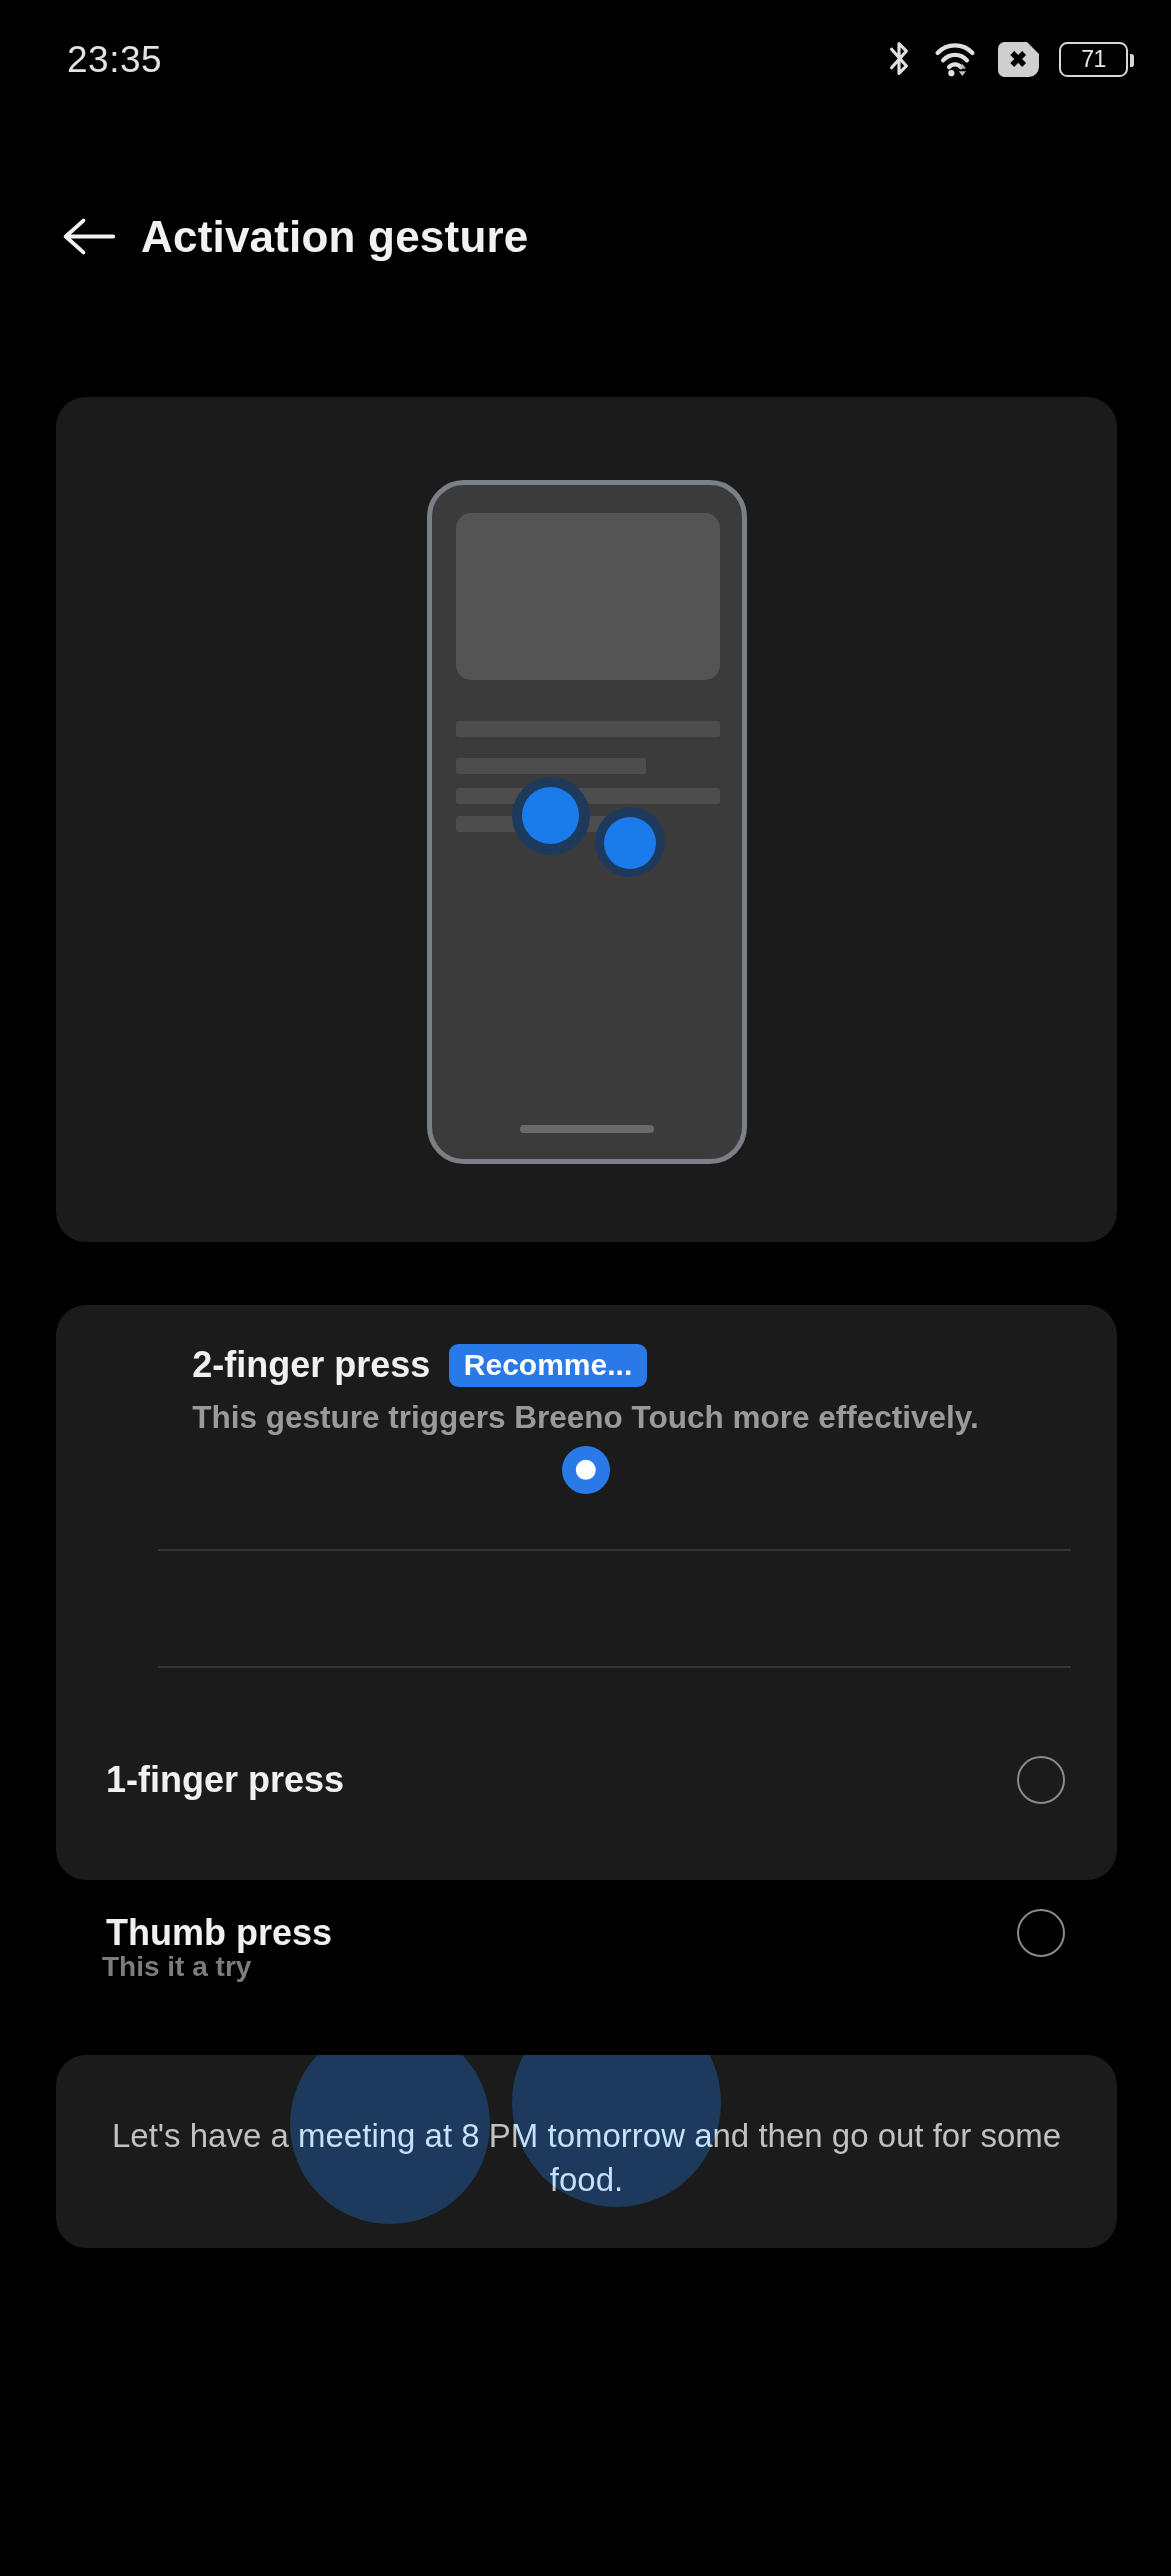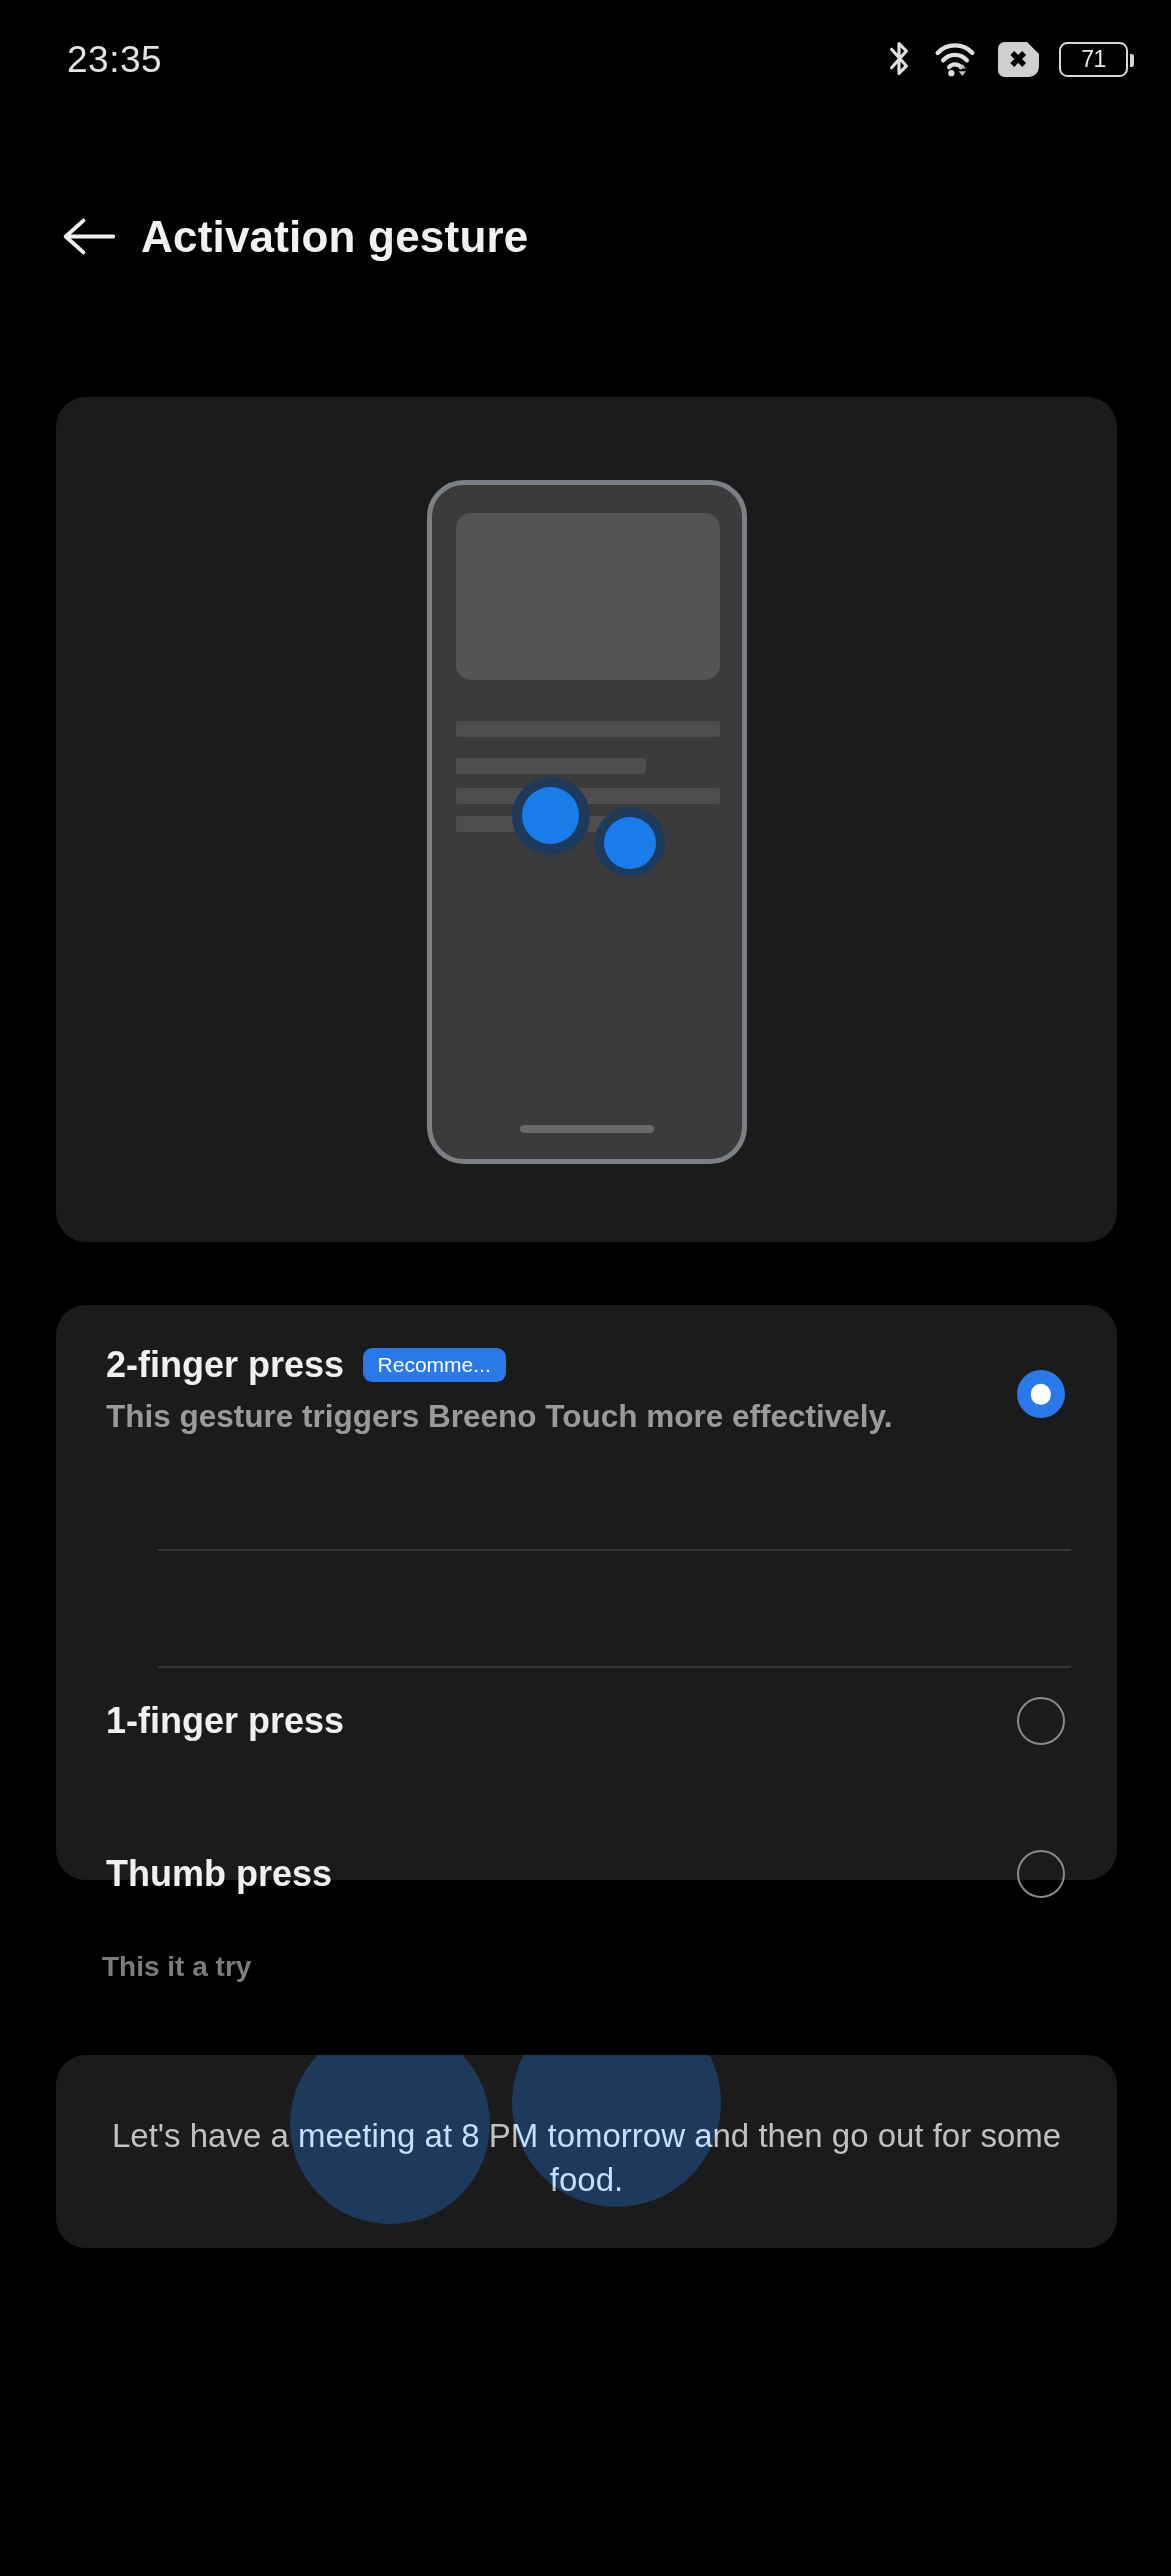"2-finger press" #row-0 { flex-direction: none -> column }
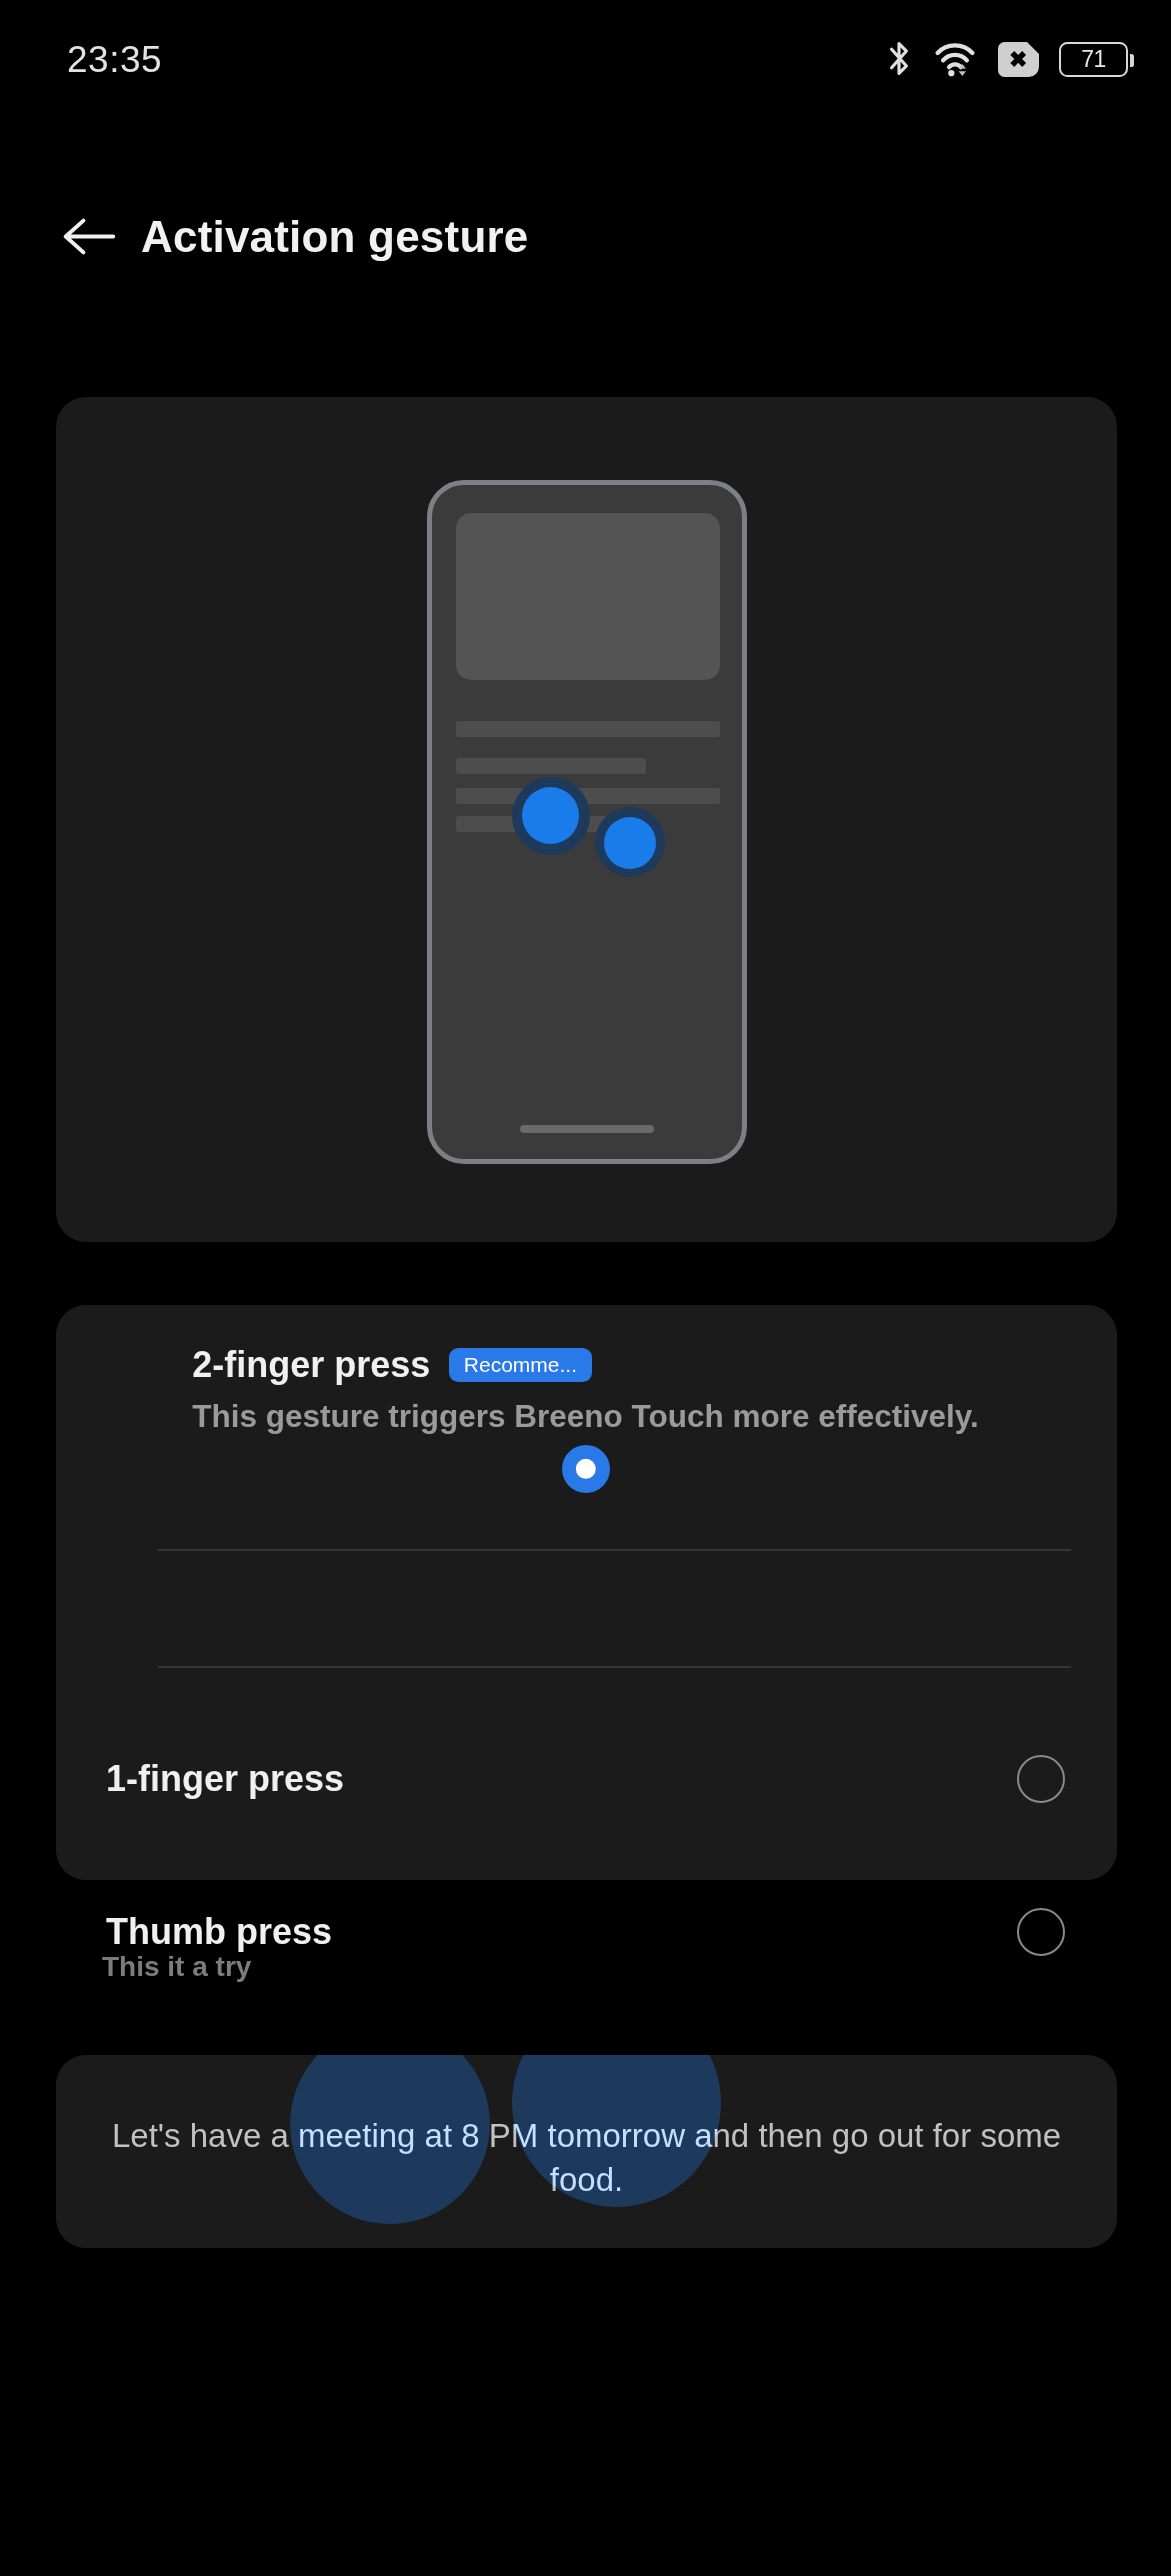"Recomme..." .badge { font-size: 21px -> 30px; font-weight: normal -> bold }
